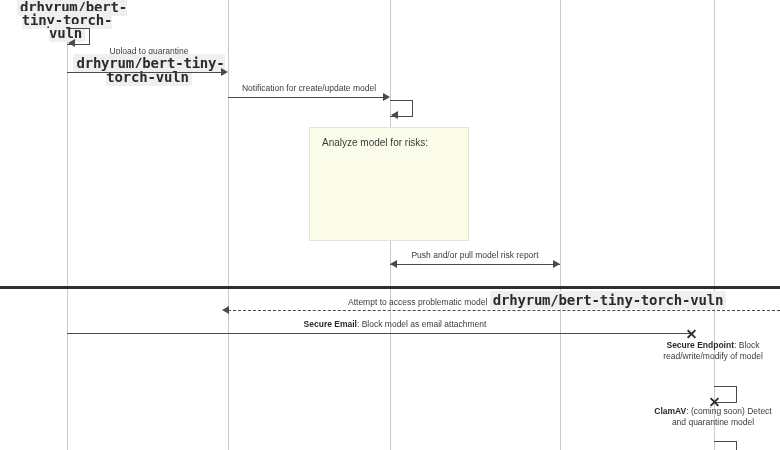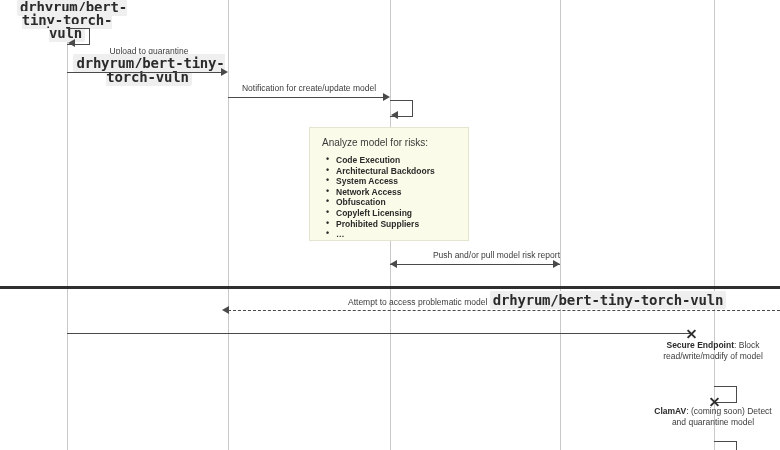"Code Execution" ul { html: <ul> <li>Code Execution</li> <li>Architectural Backdoors</li> <li>System Access</li> <li>Network Access</li> <li>Obfuscation</li> <li>Copyleft Licensing</li> <li>Prohibited Suppliers</li> <li>…</li> </ul> -> none }
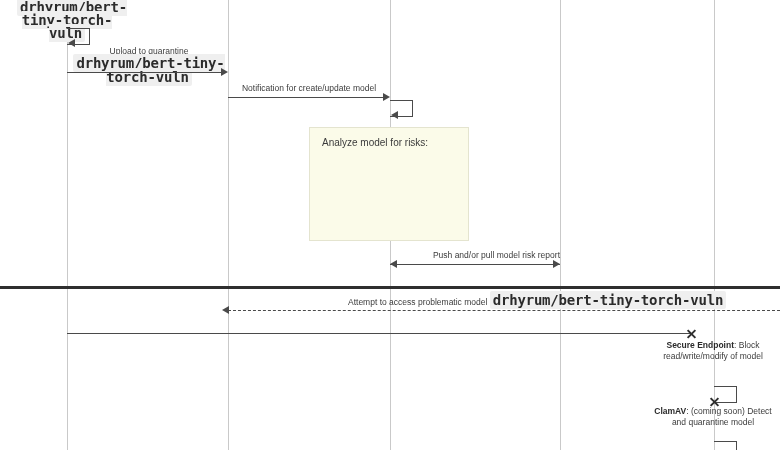"Push and/or pull model risk" div.msg-label { text-align: right -> none }
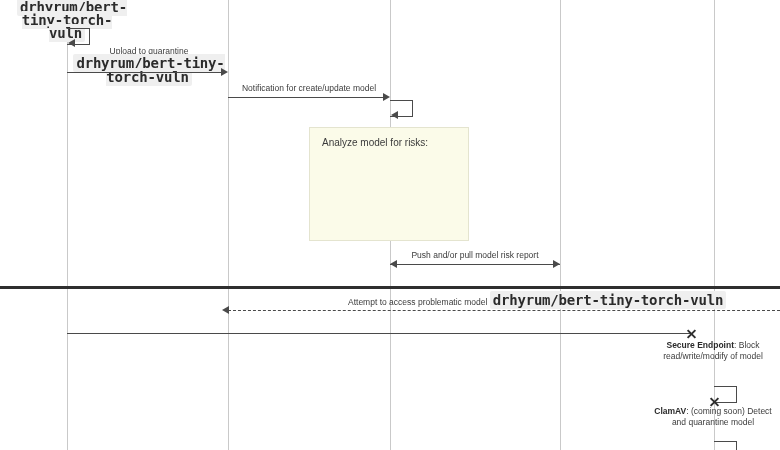"Secure Email: Block model as" div.msg-label { html: none -> <div> <span>Secure Email</span><span>: Block model as email attachment</span> </div> }
